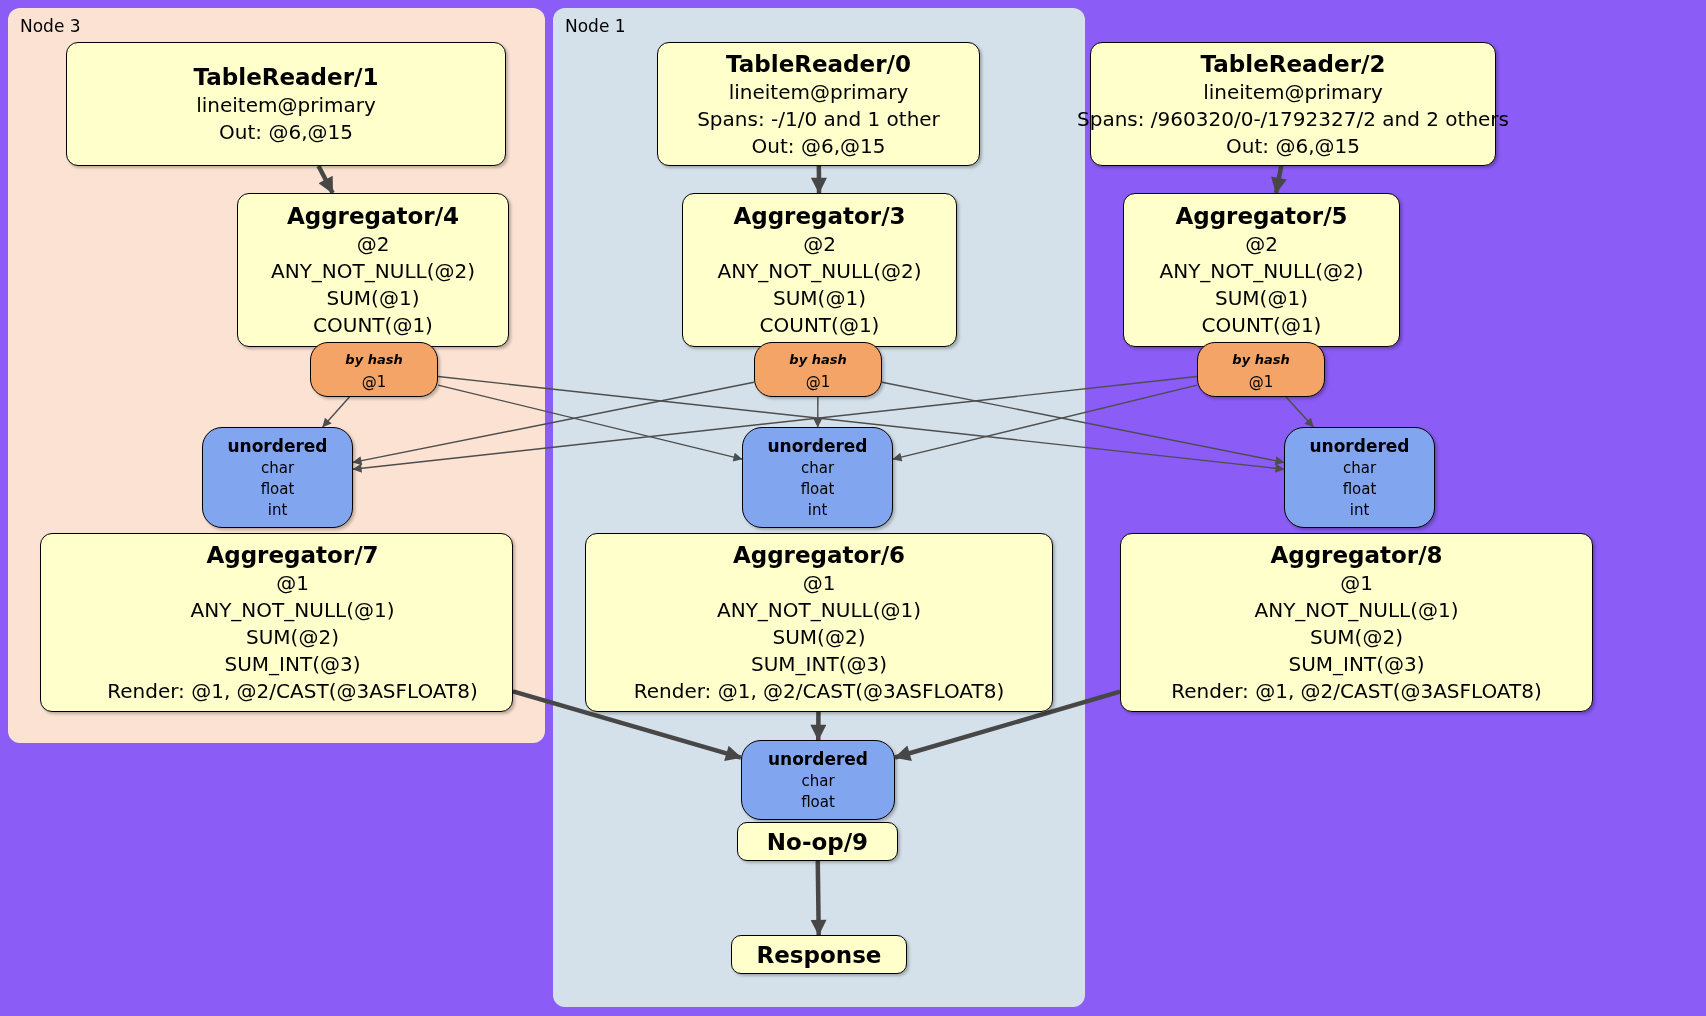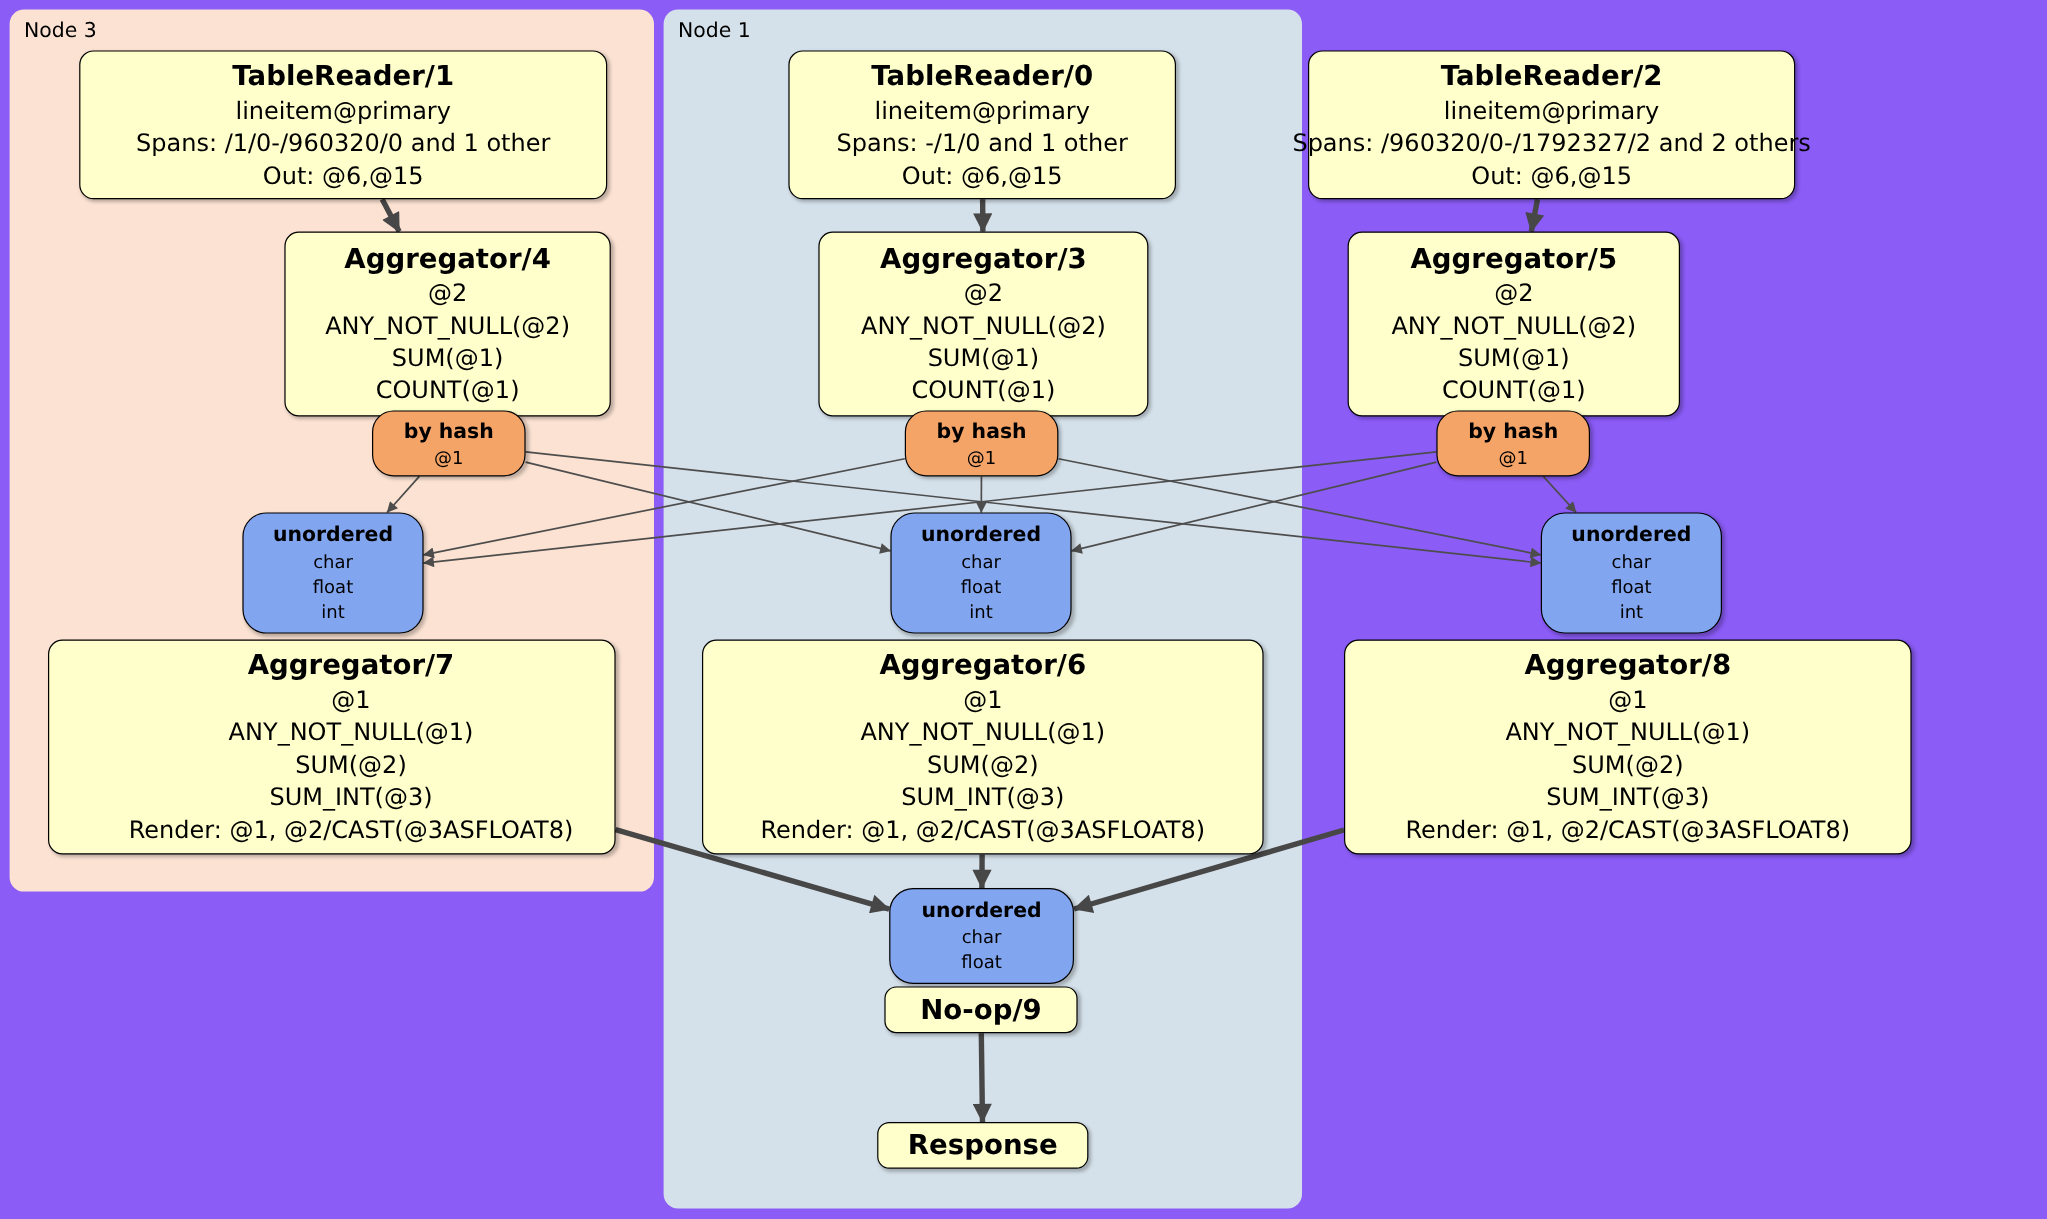"Spans: /1/0-/960320/0 and 1 other" div.line { html: <div>Spans: /1/0-/960320/0 and 1 other</div> -> none }
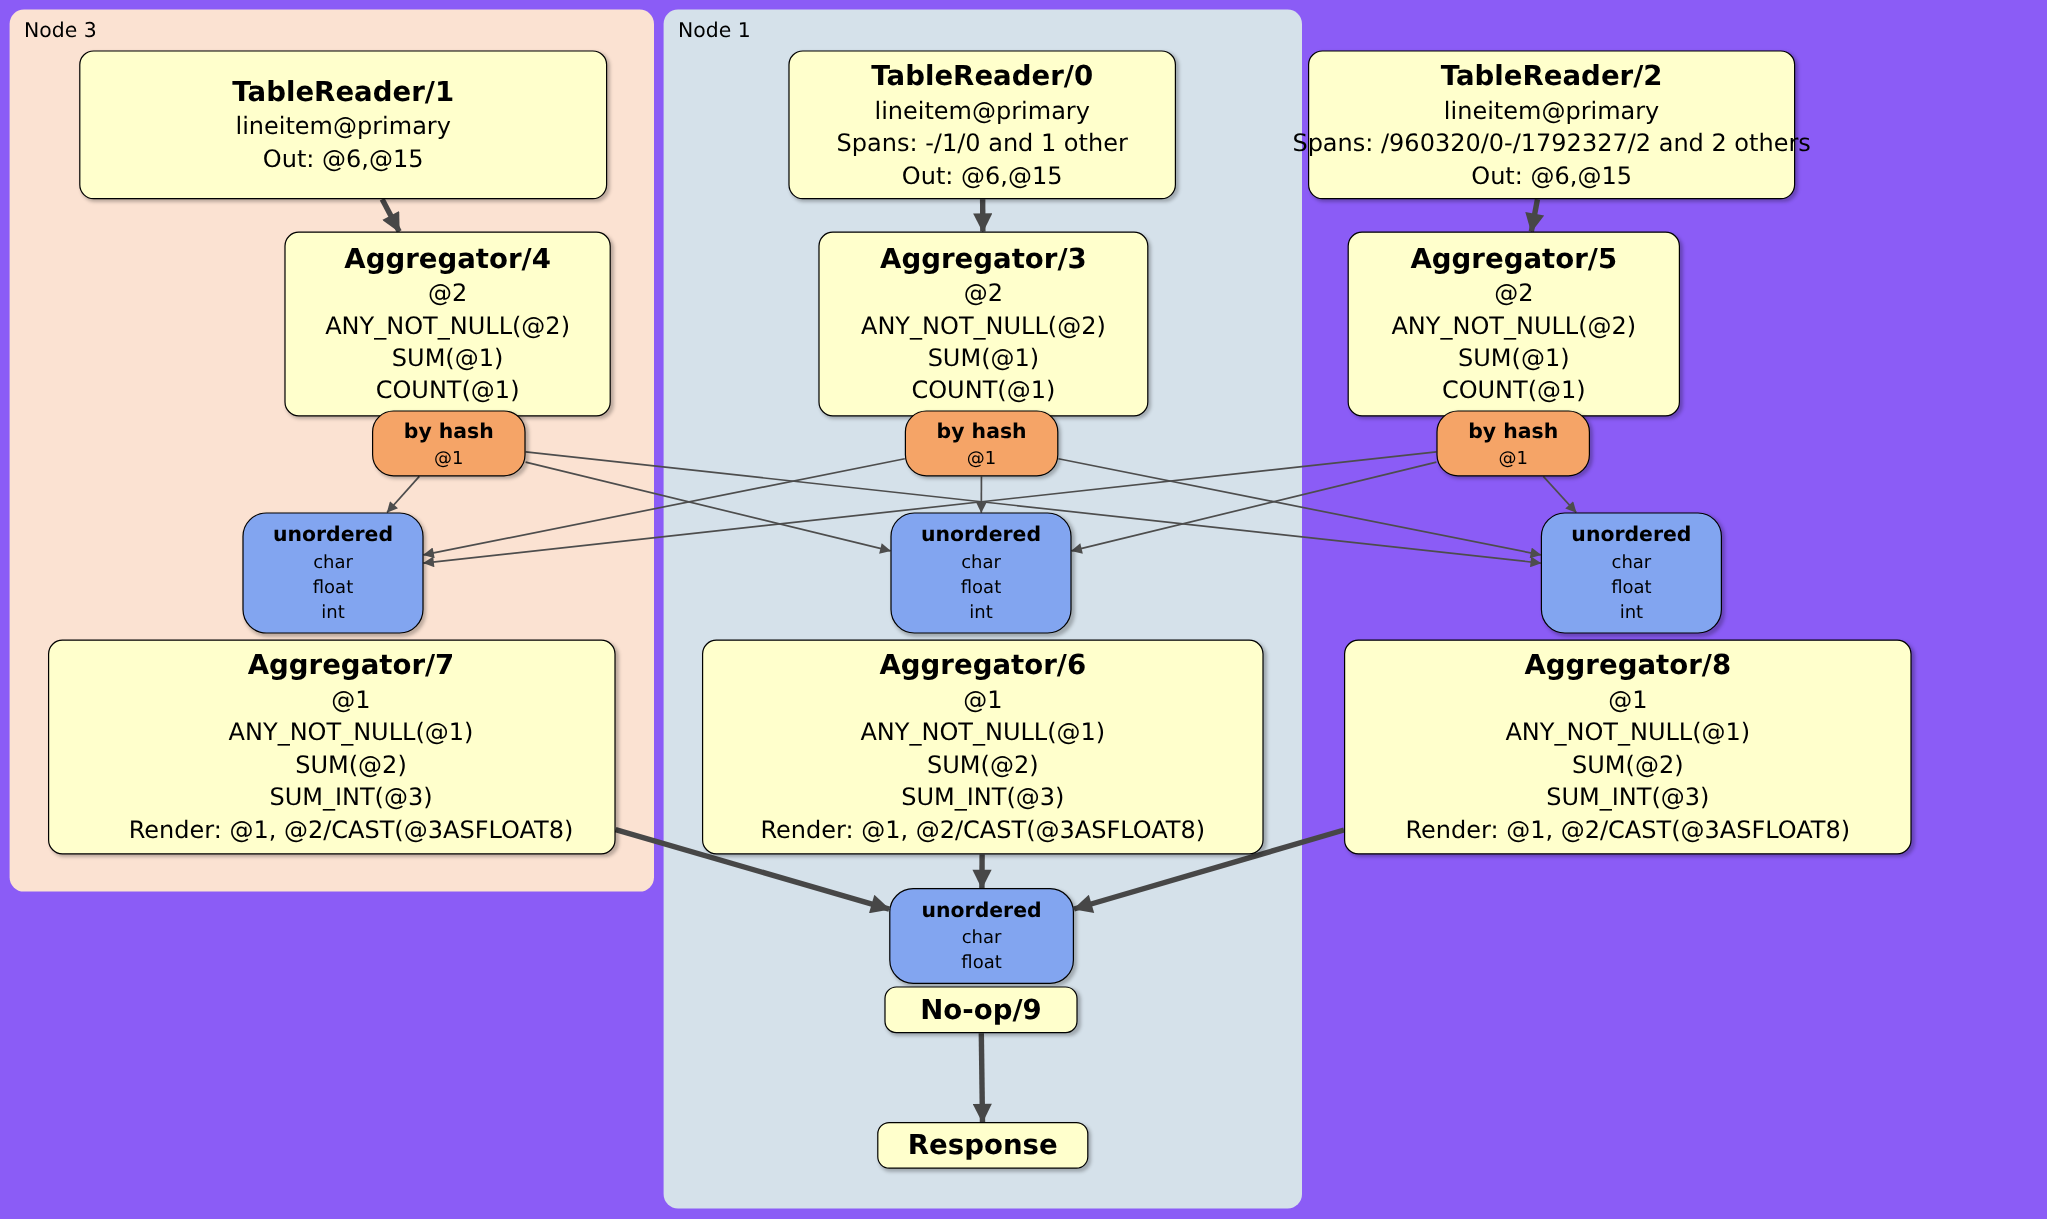"by hash" .router .title { font-size: 17px -> 13px; font-style: none -> italic }
